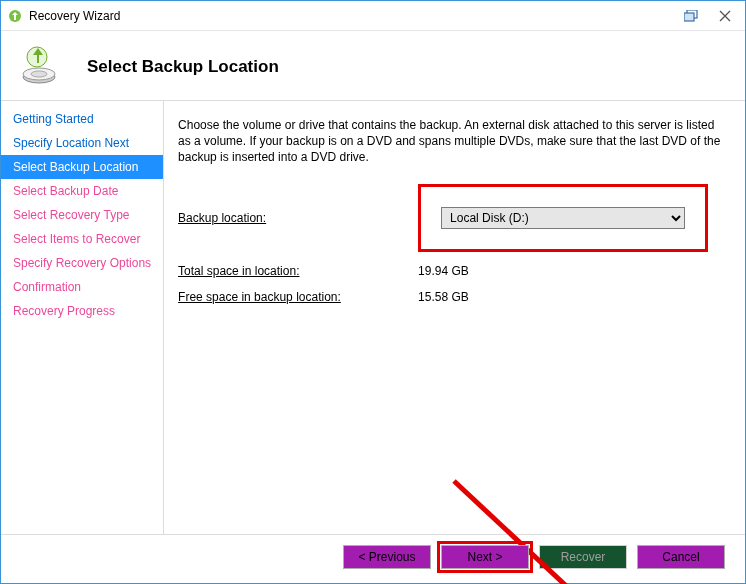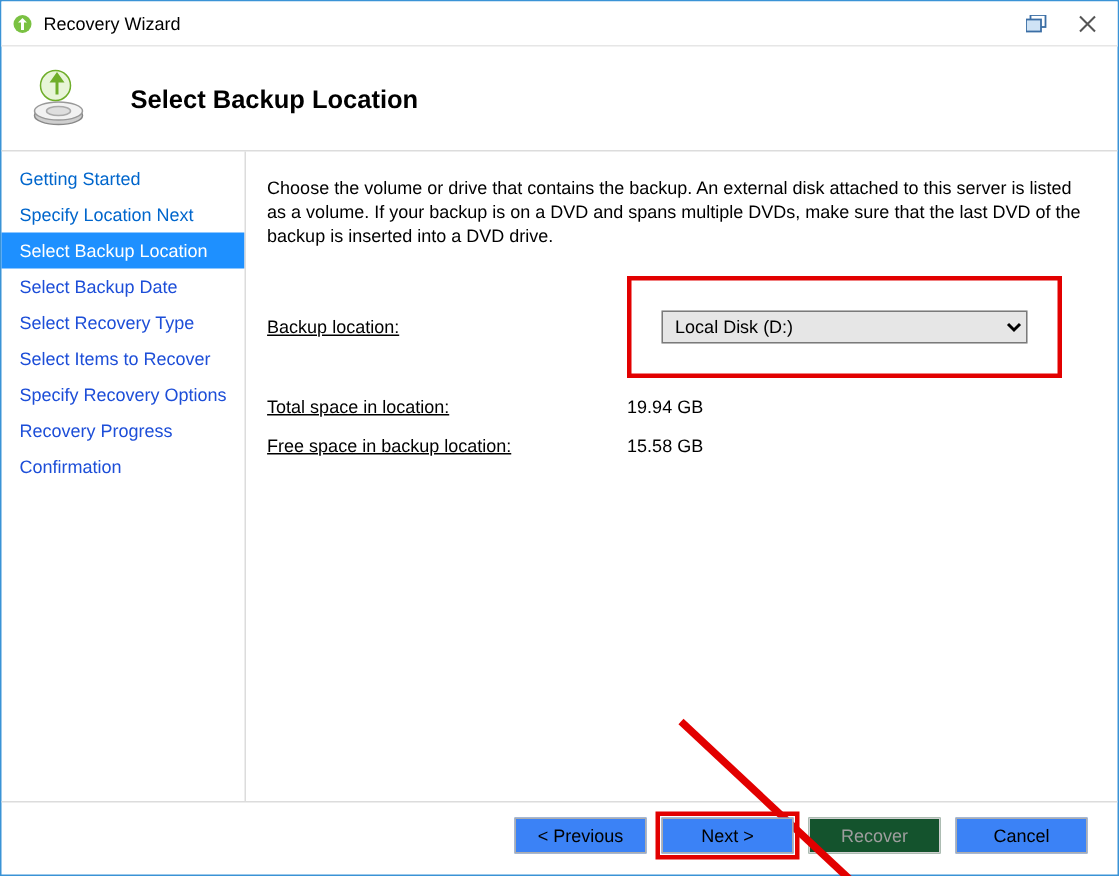"Select Backup Date" .step.dim { color: #1d4ed8 -> #ec4899 }
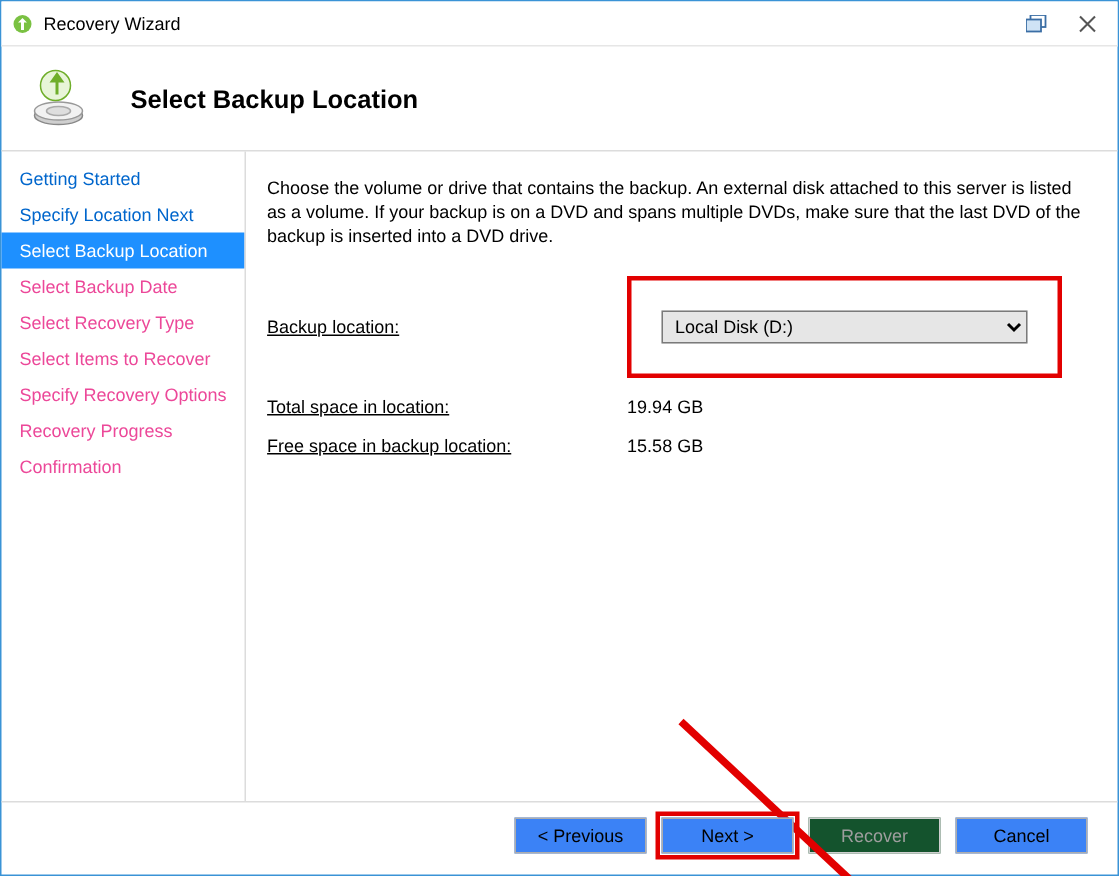"Recovery Progress" div.step { order: before "Confirmation" -> after "Confirmation" }
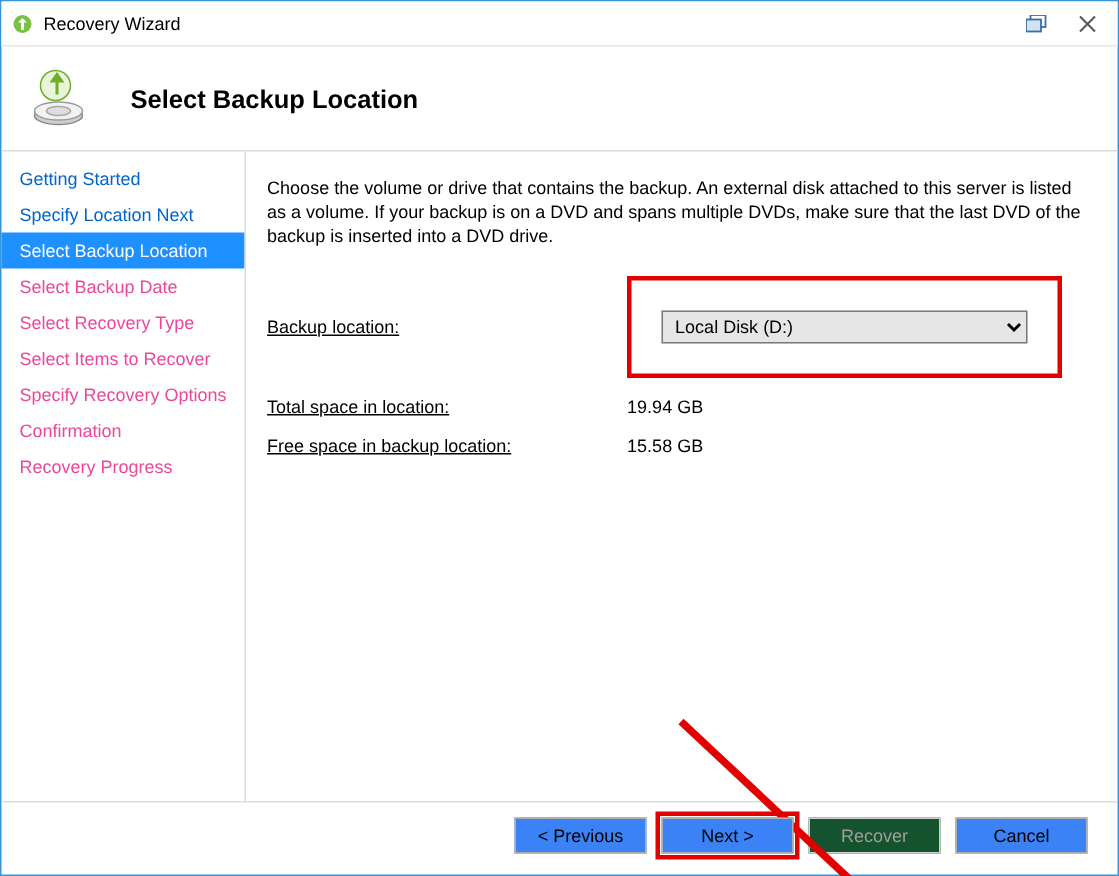"< Previous" button.wb { background: #3b82f6 -> #a21caf }
